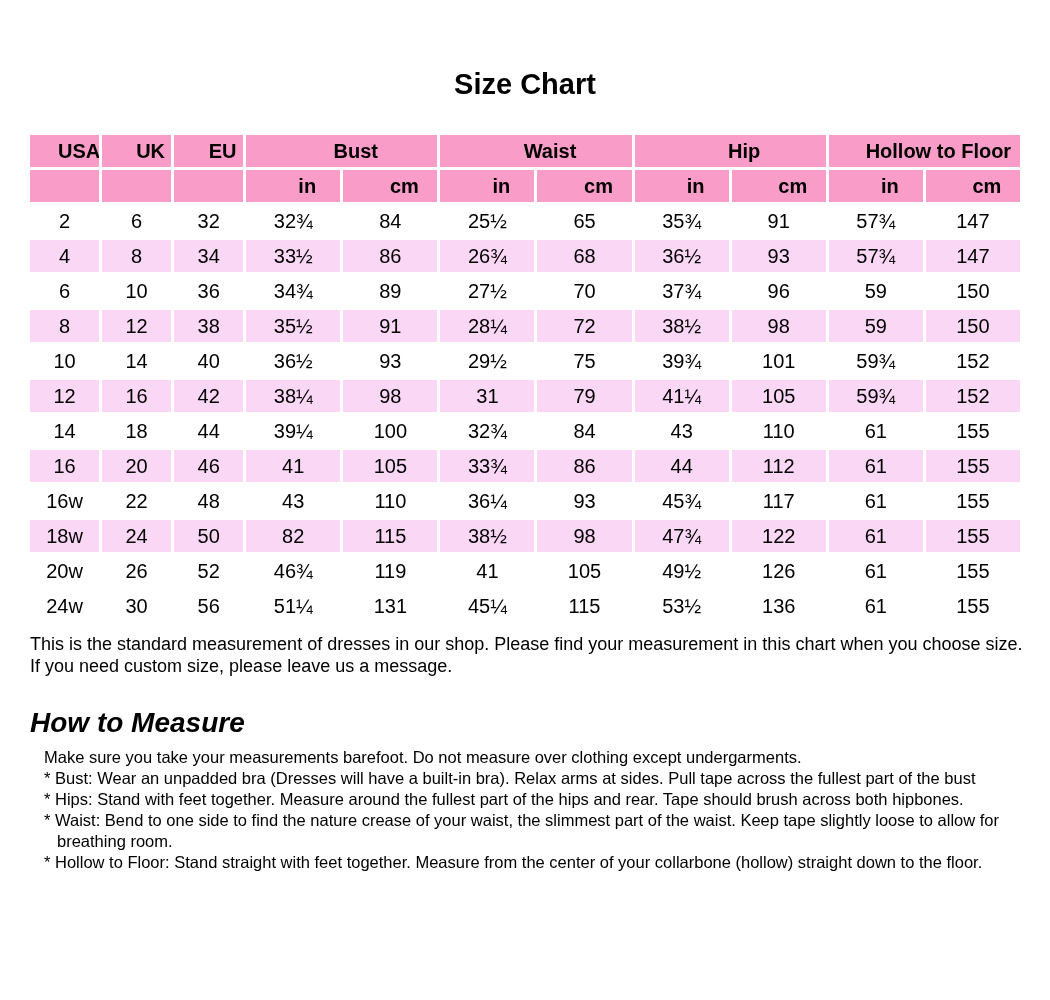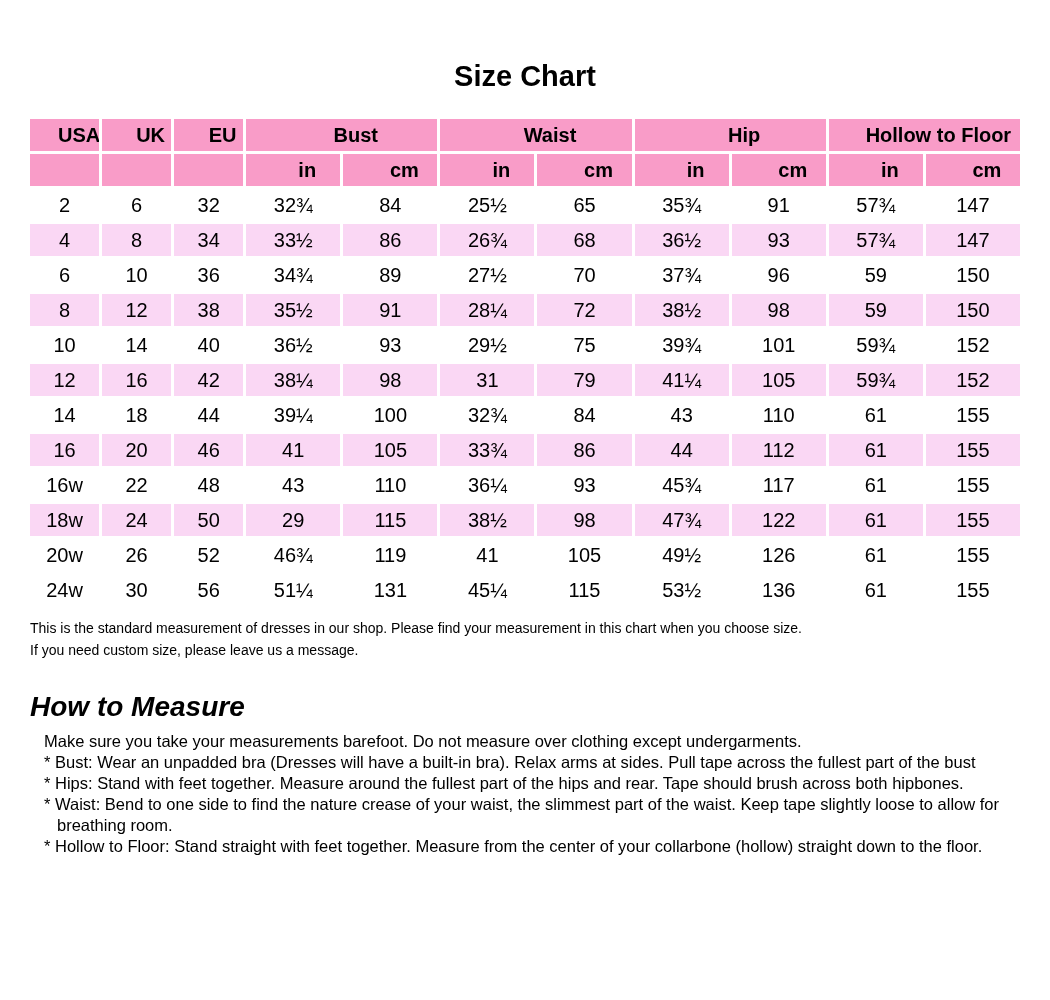"Size Chart" .title { margin: 8px -> 16px }
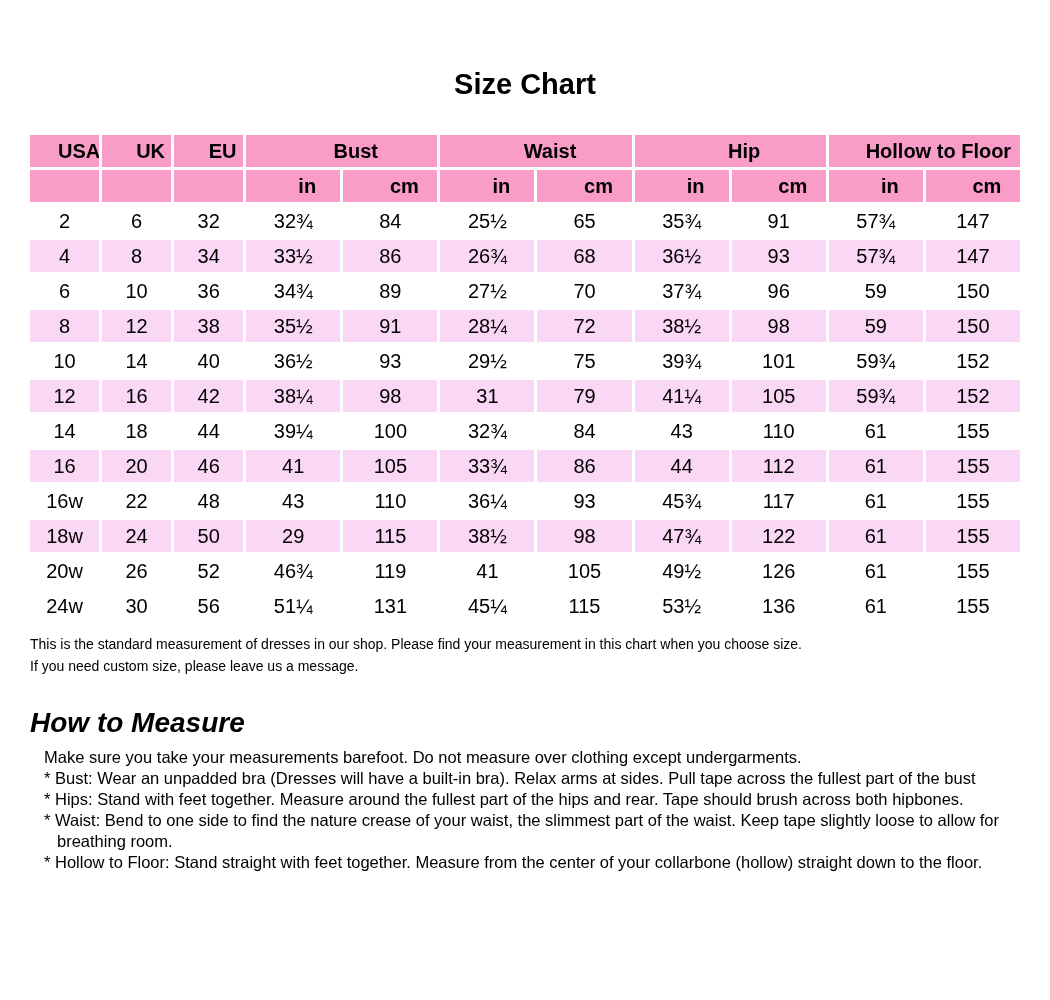"29" td { text: 29 -> 82 }
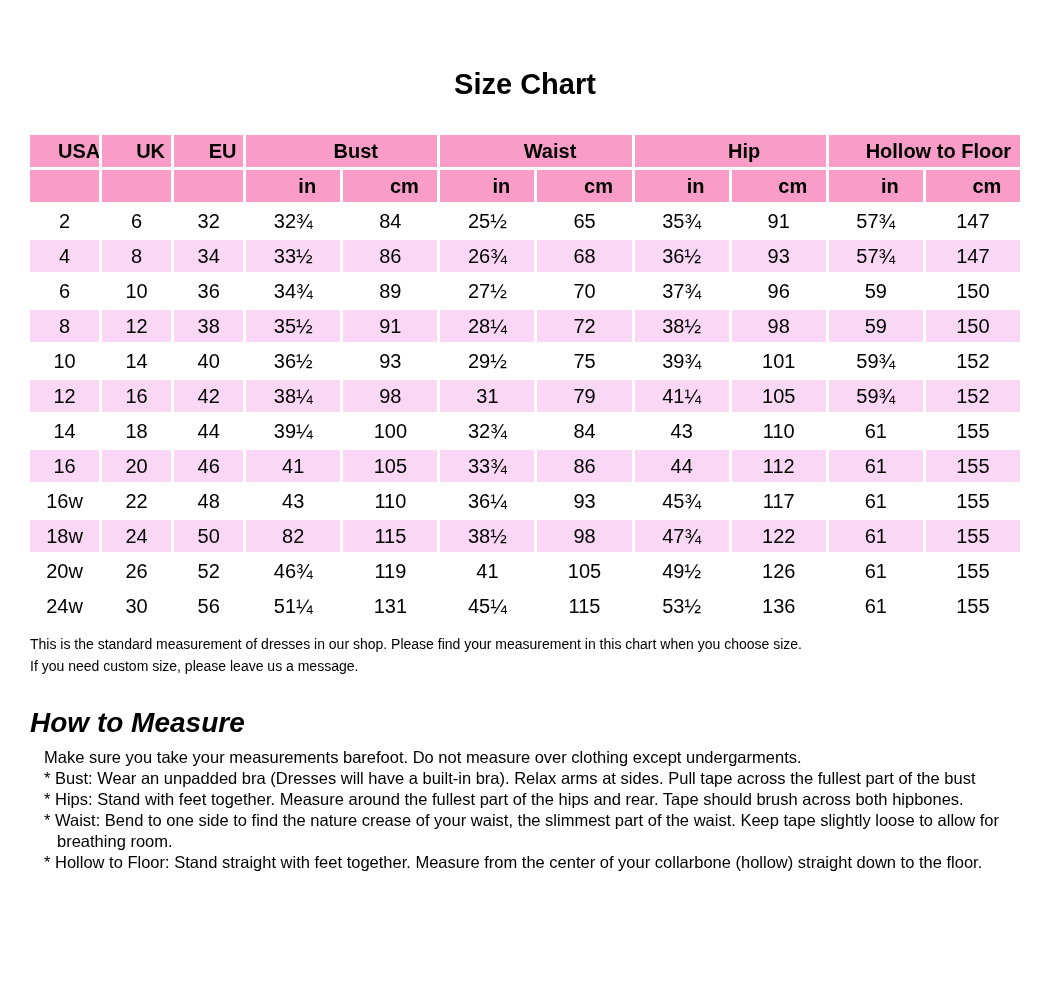"This is the standard measurement" .notes { font-size: 14px -> 18px }
